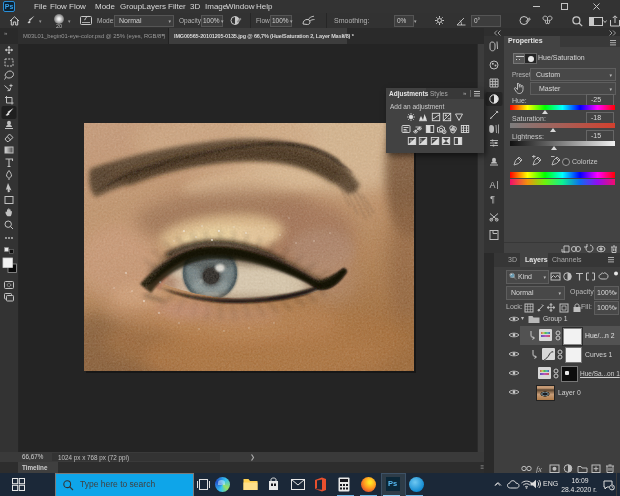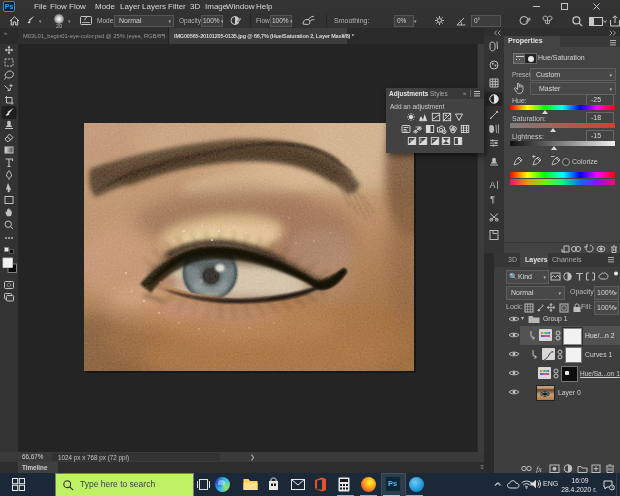"Layer" span.abs { text: Layer -> Group }
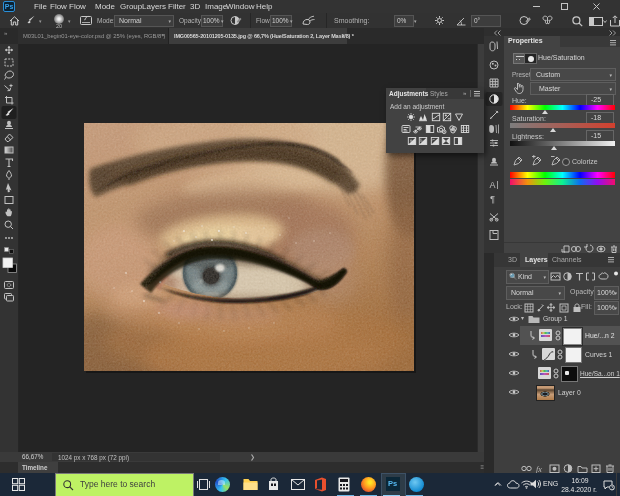"Type here to search" div.abs { background: #bef264 -> #0ea5e9 }
